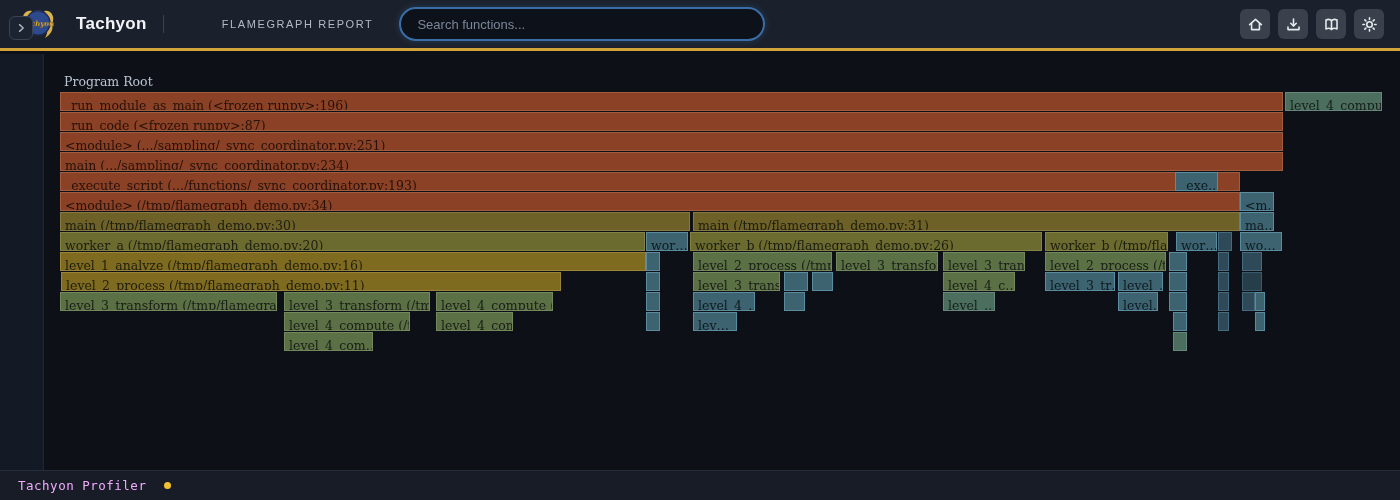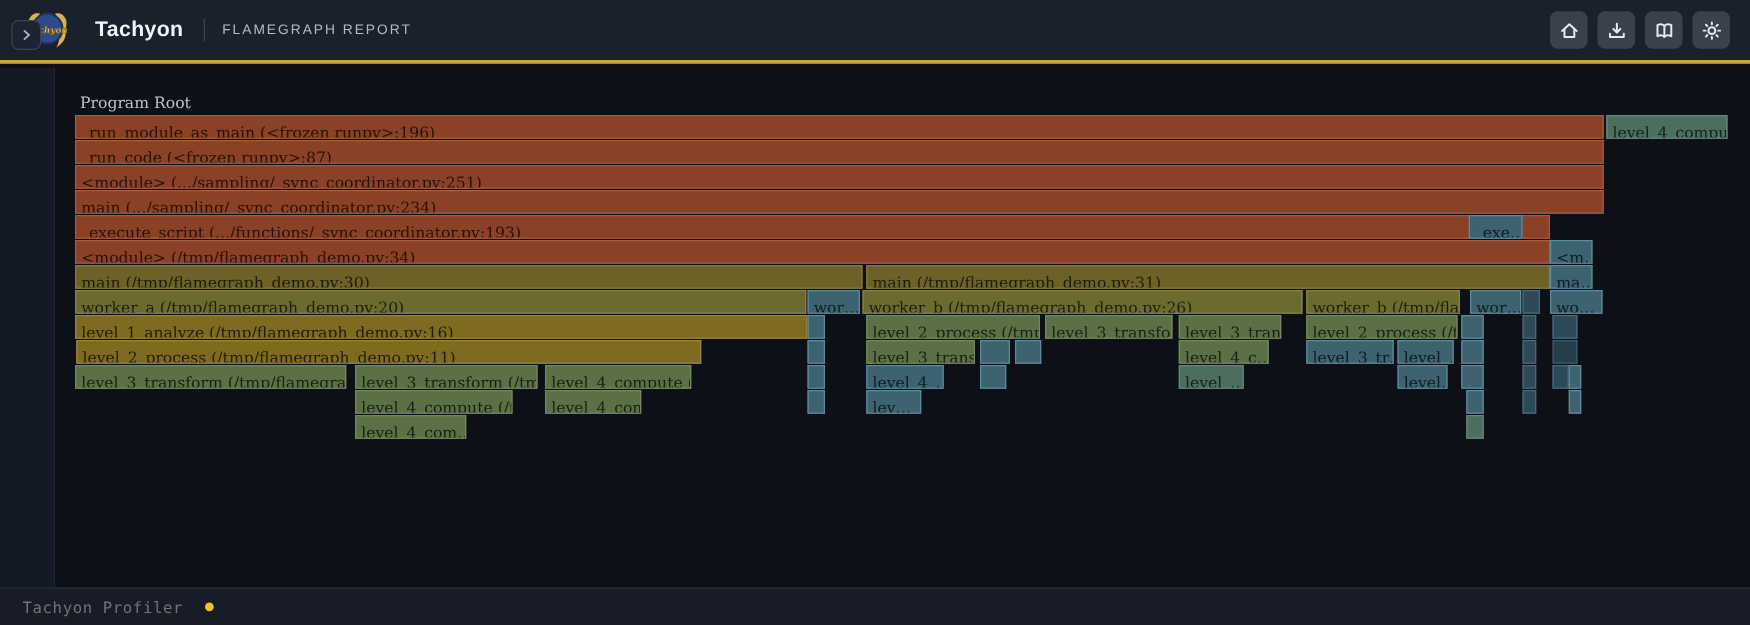"FLAMEGRAPH REPORT" .report-label { margin-left: none -> 44px }
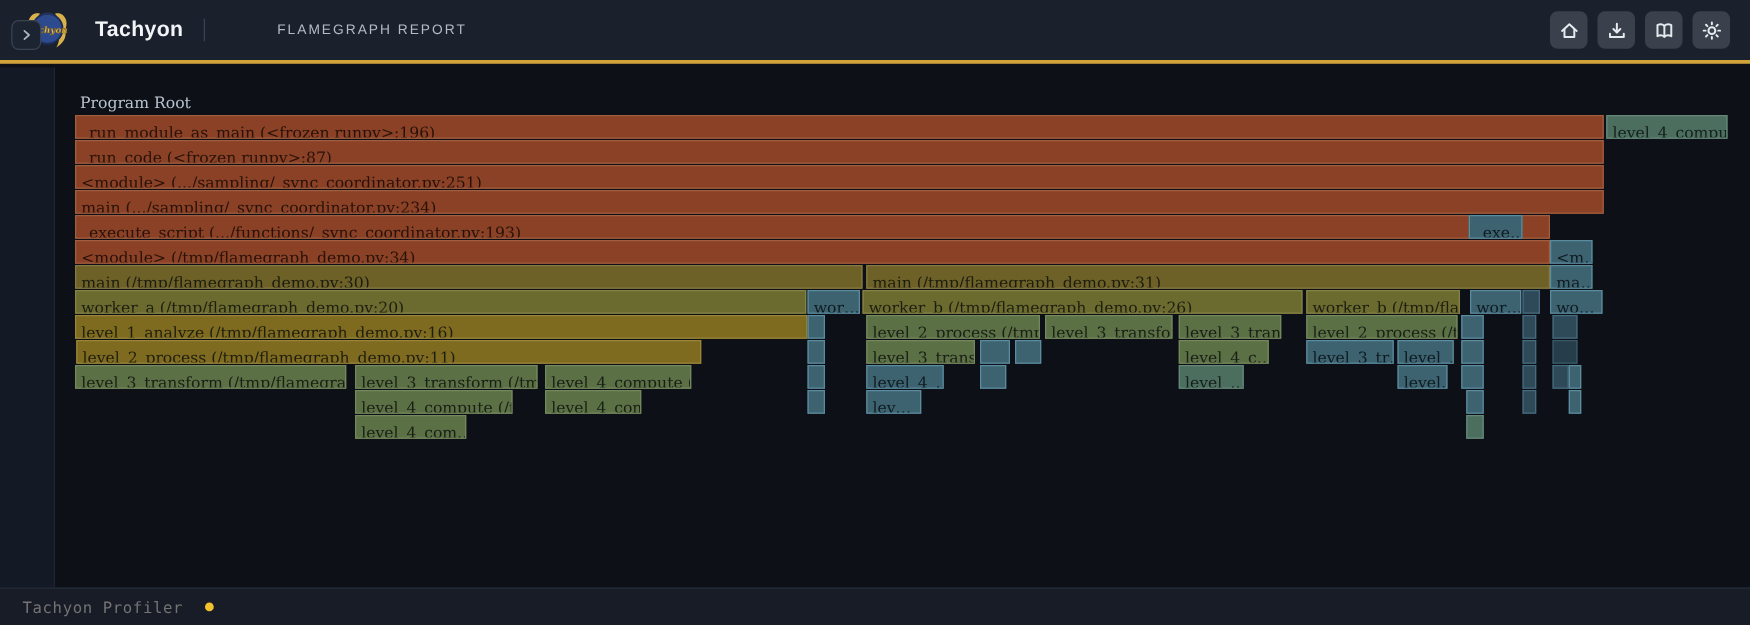"Search functions..." div.search-wrap { html: none -> <div> <input> </div> }
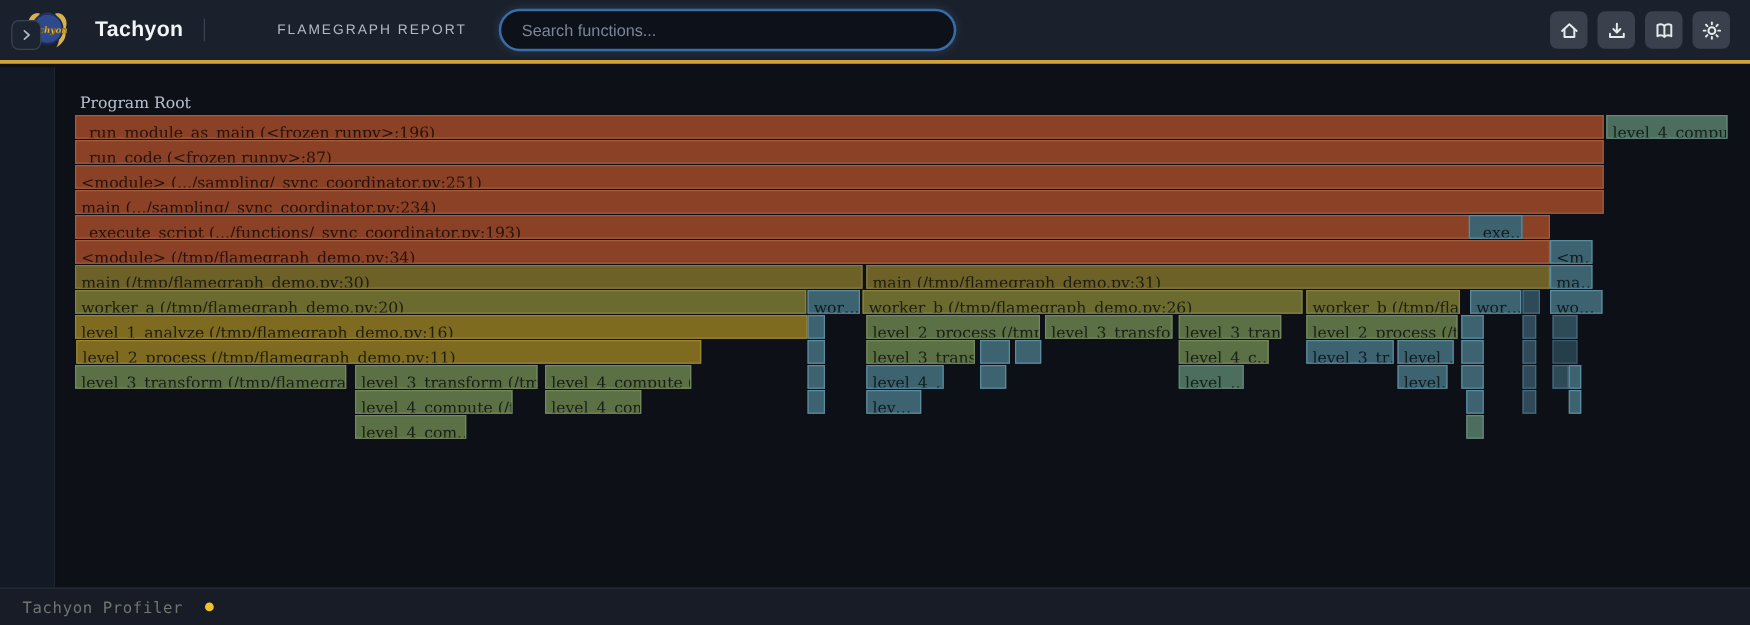"Tachyon Profiler" .status-app { color: #737373 -> #f0abfc }
